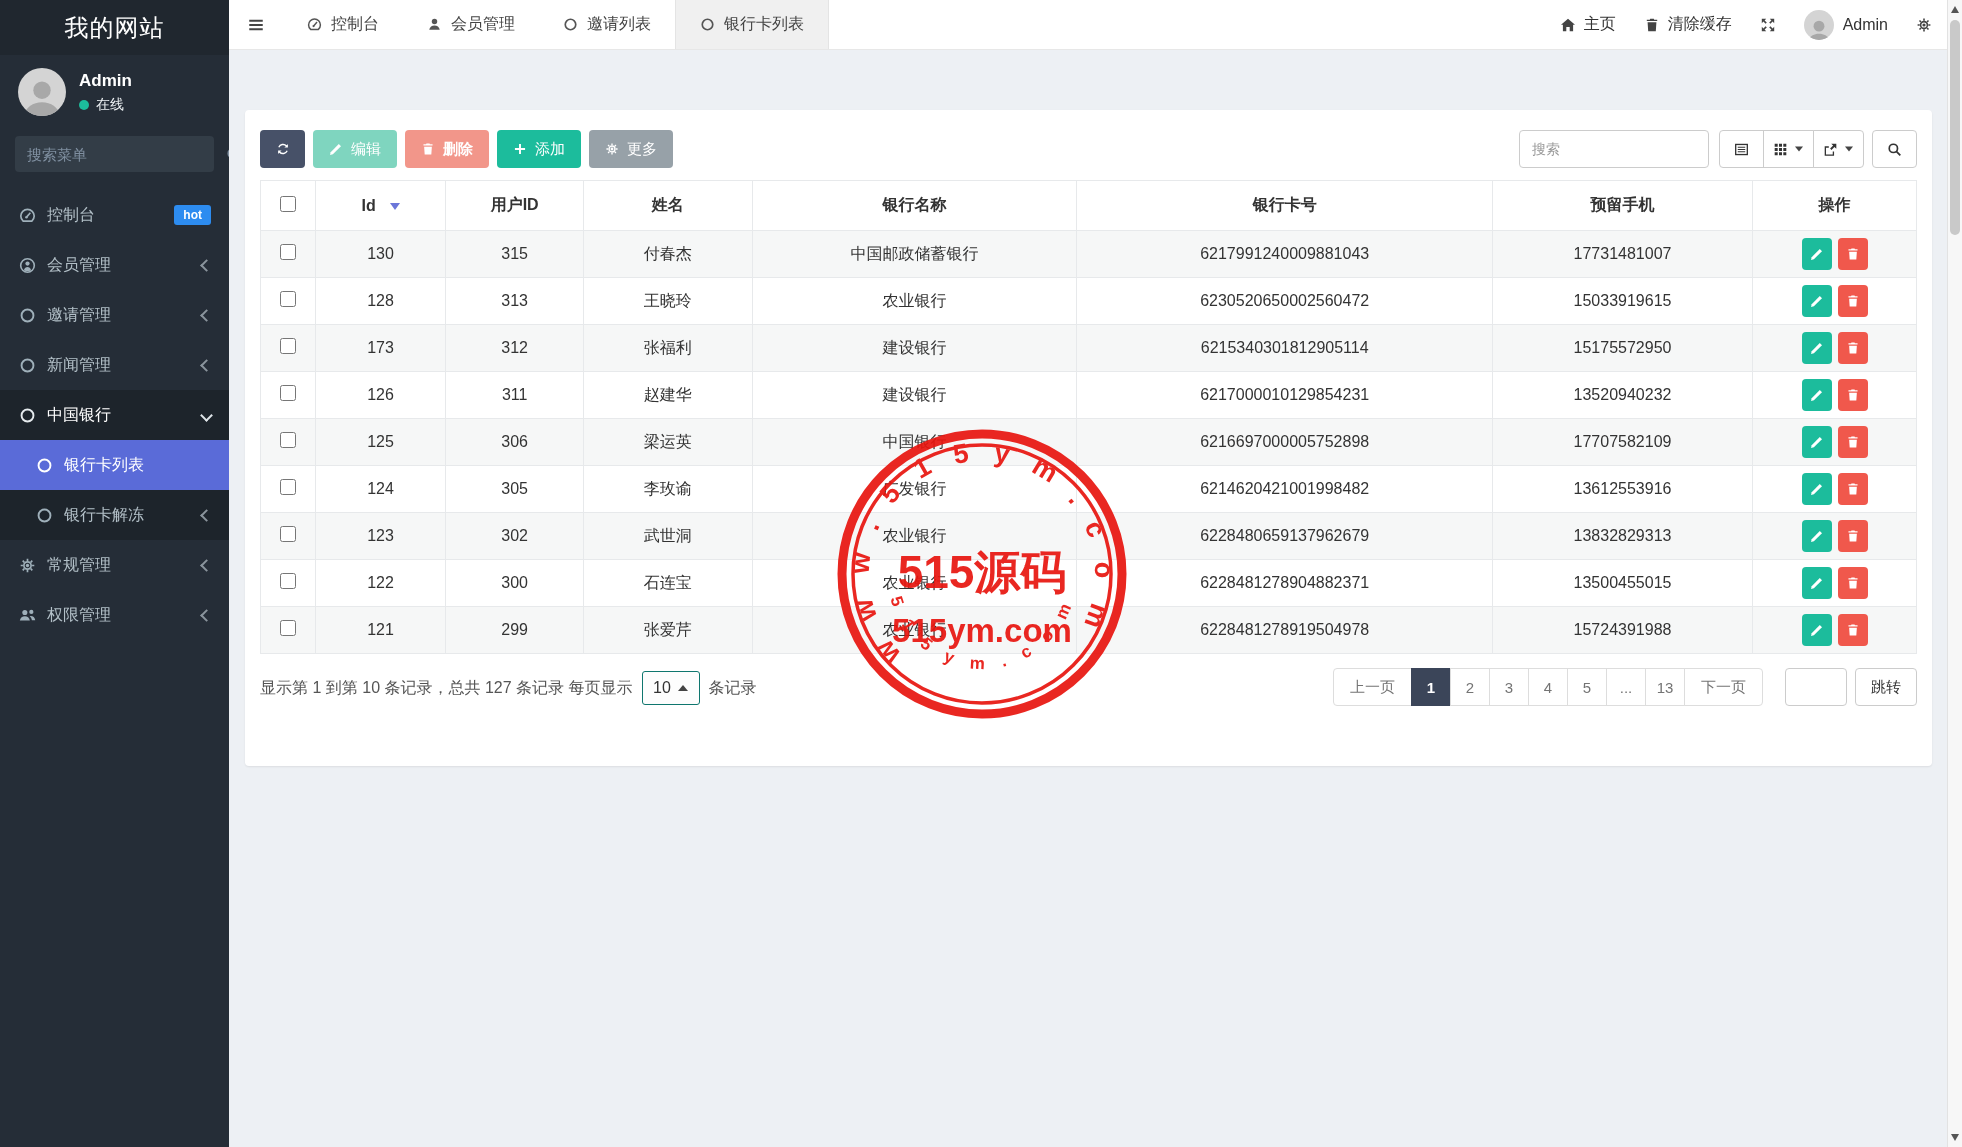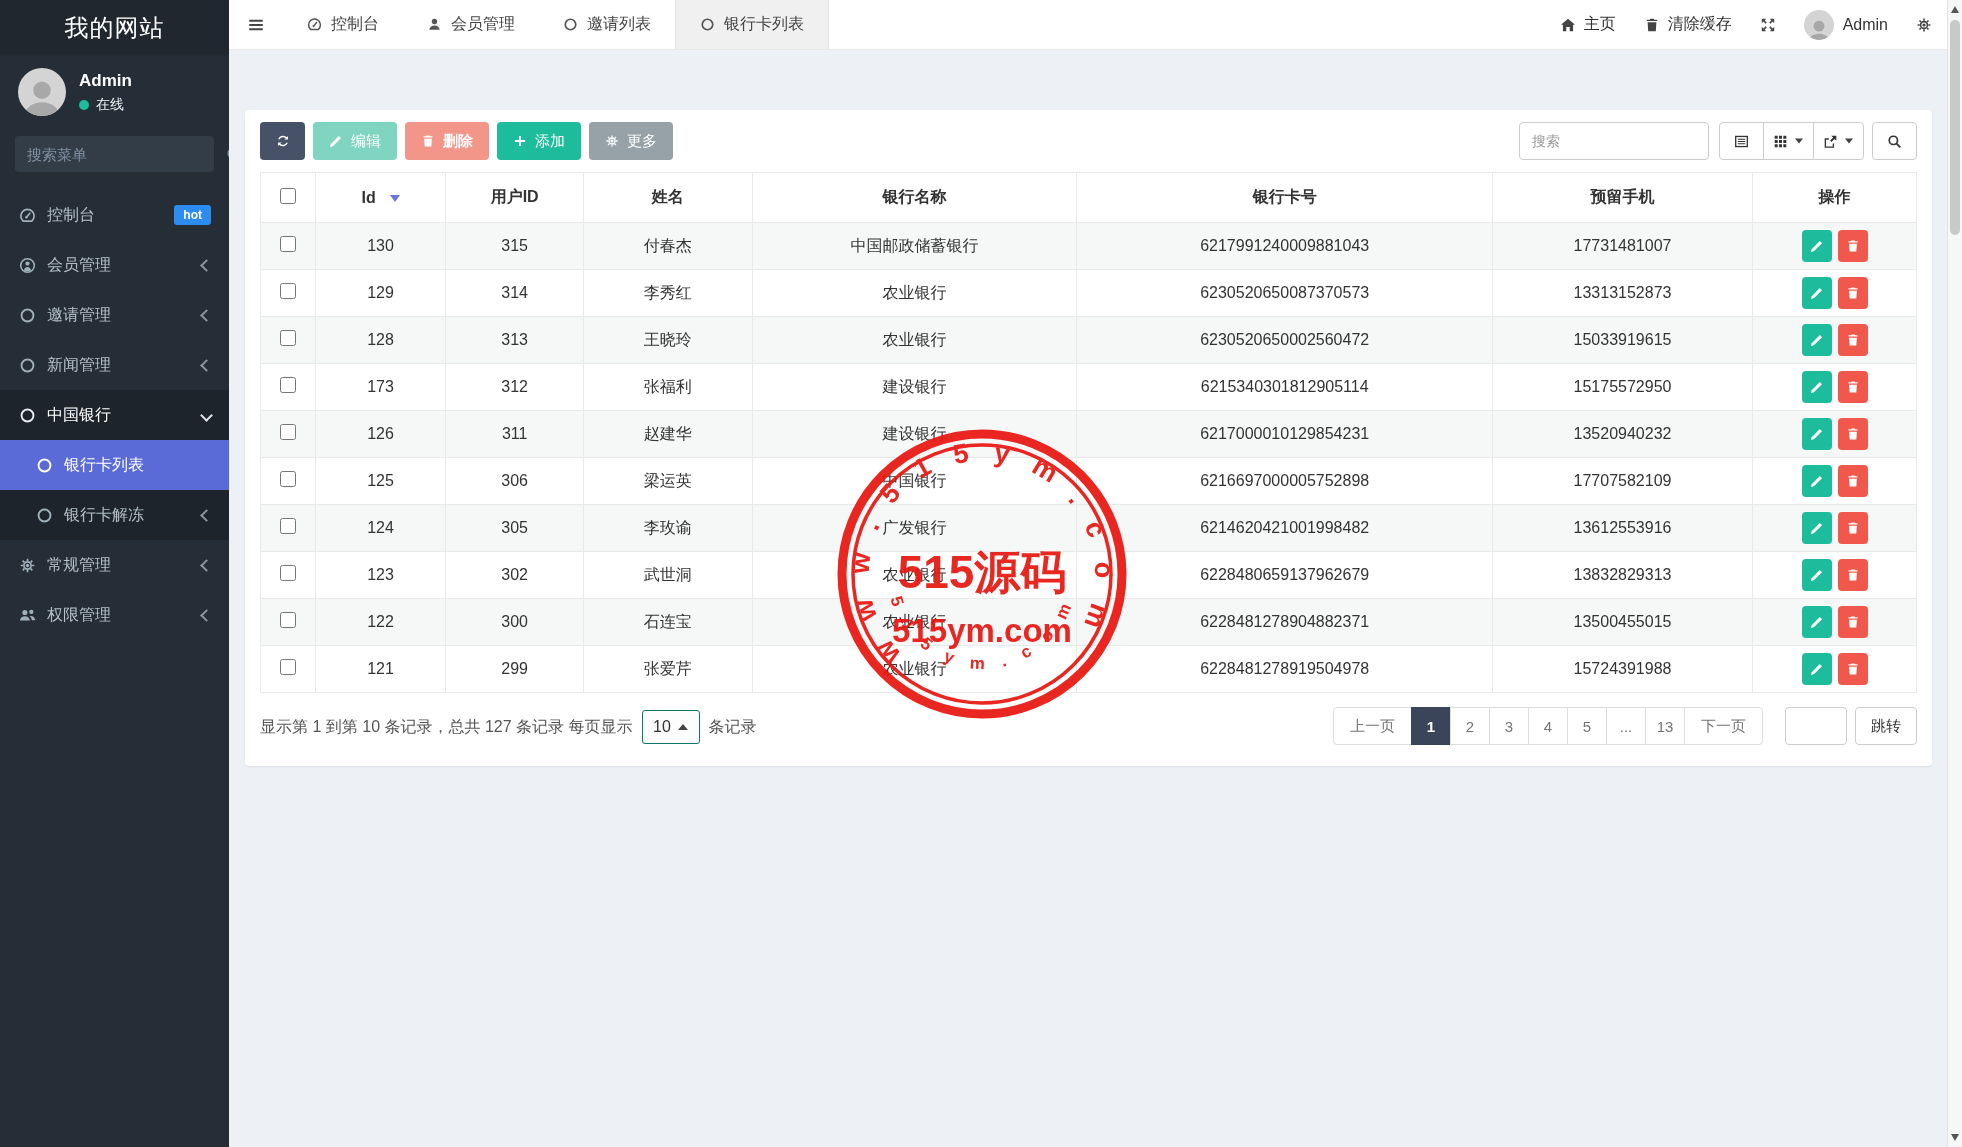"编辑" .card { padding: 12px 15px 0 -> 20px 15px 0 }
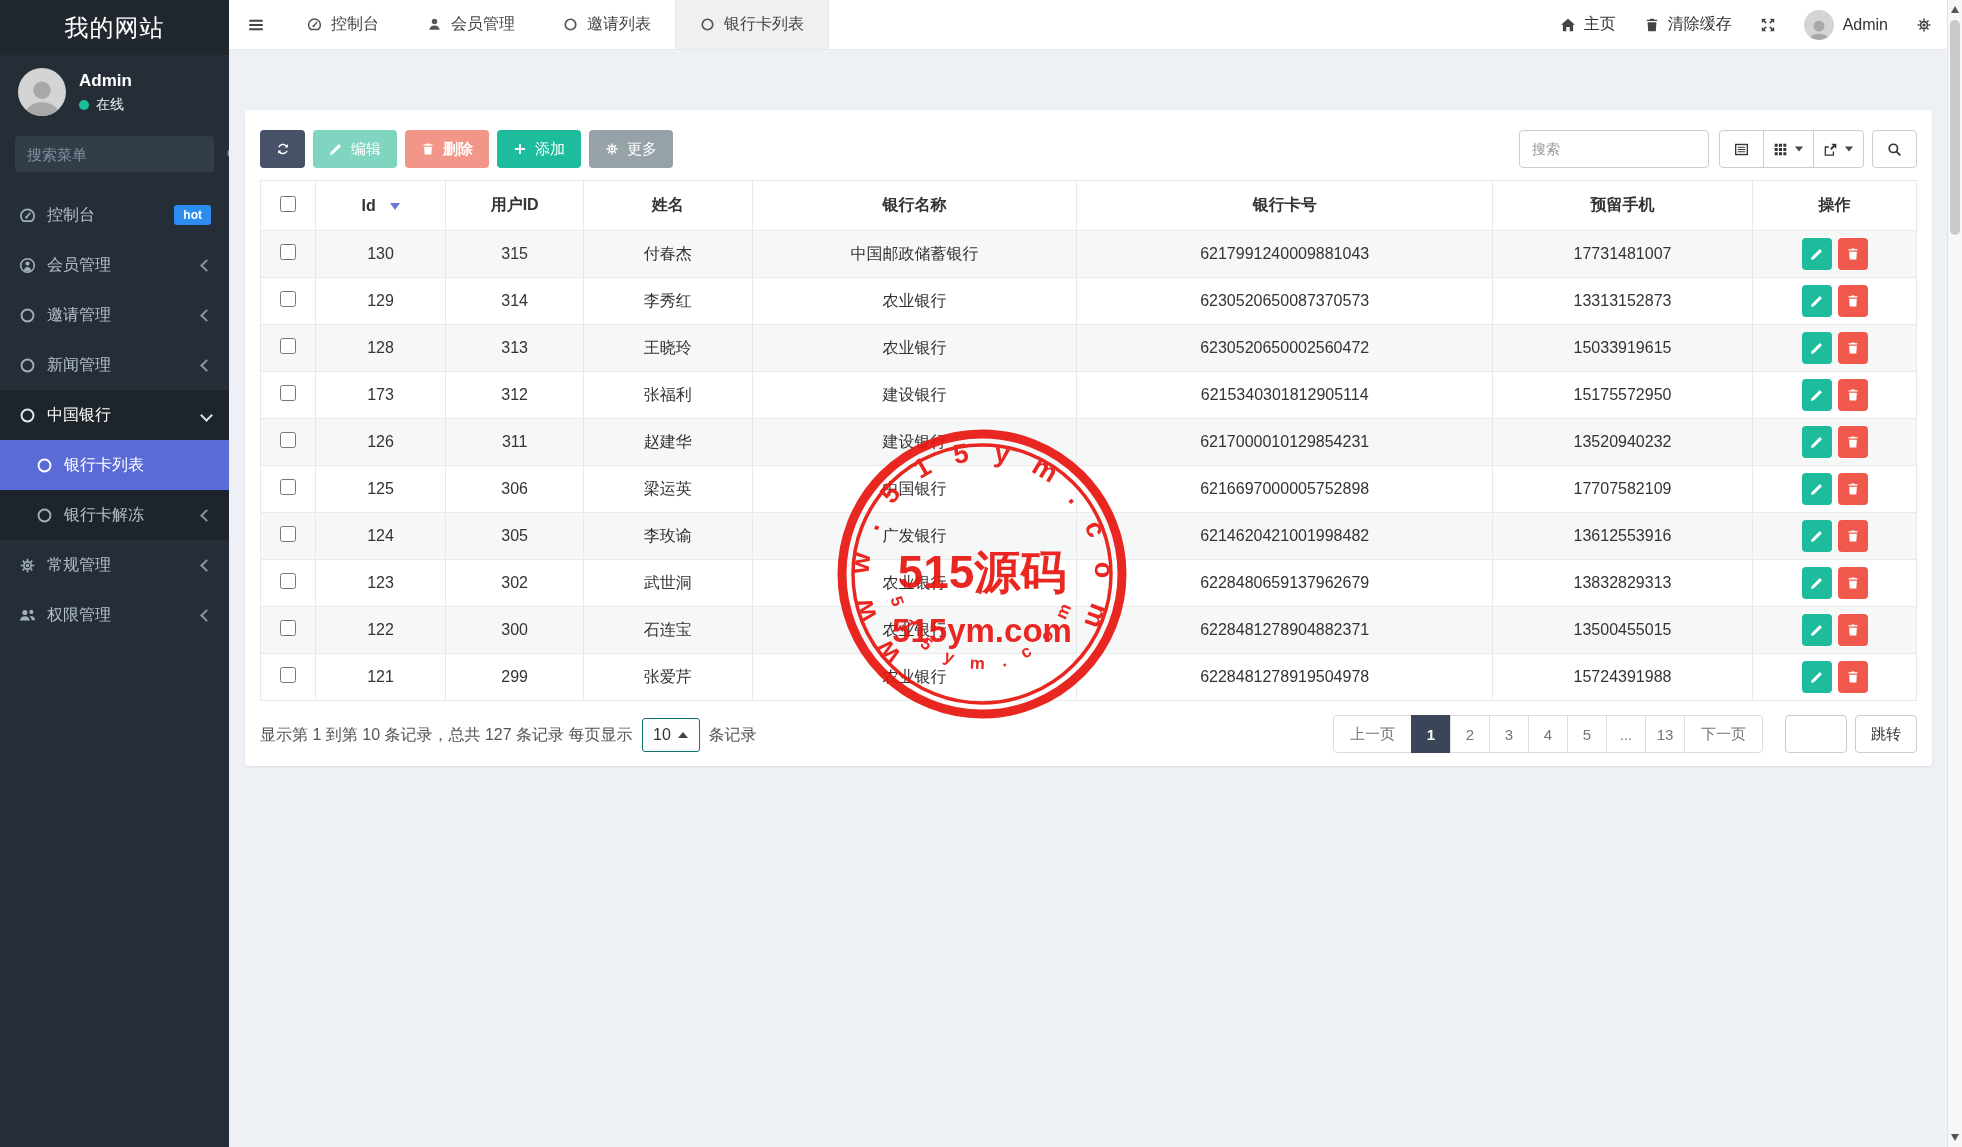"129" tr { html: <tr> <td><input></td> <td>129</td> <td>314</td> <td>李秀红</td> <td>农业银行</td> <td>6230520650087370573</td> <td>13313152873</td> <td><button> <svg> <path></path> </svg> </button><button> <svg> <path></path> </svg> </button></td> </tr> -> none }
